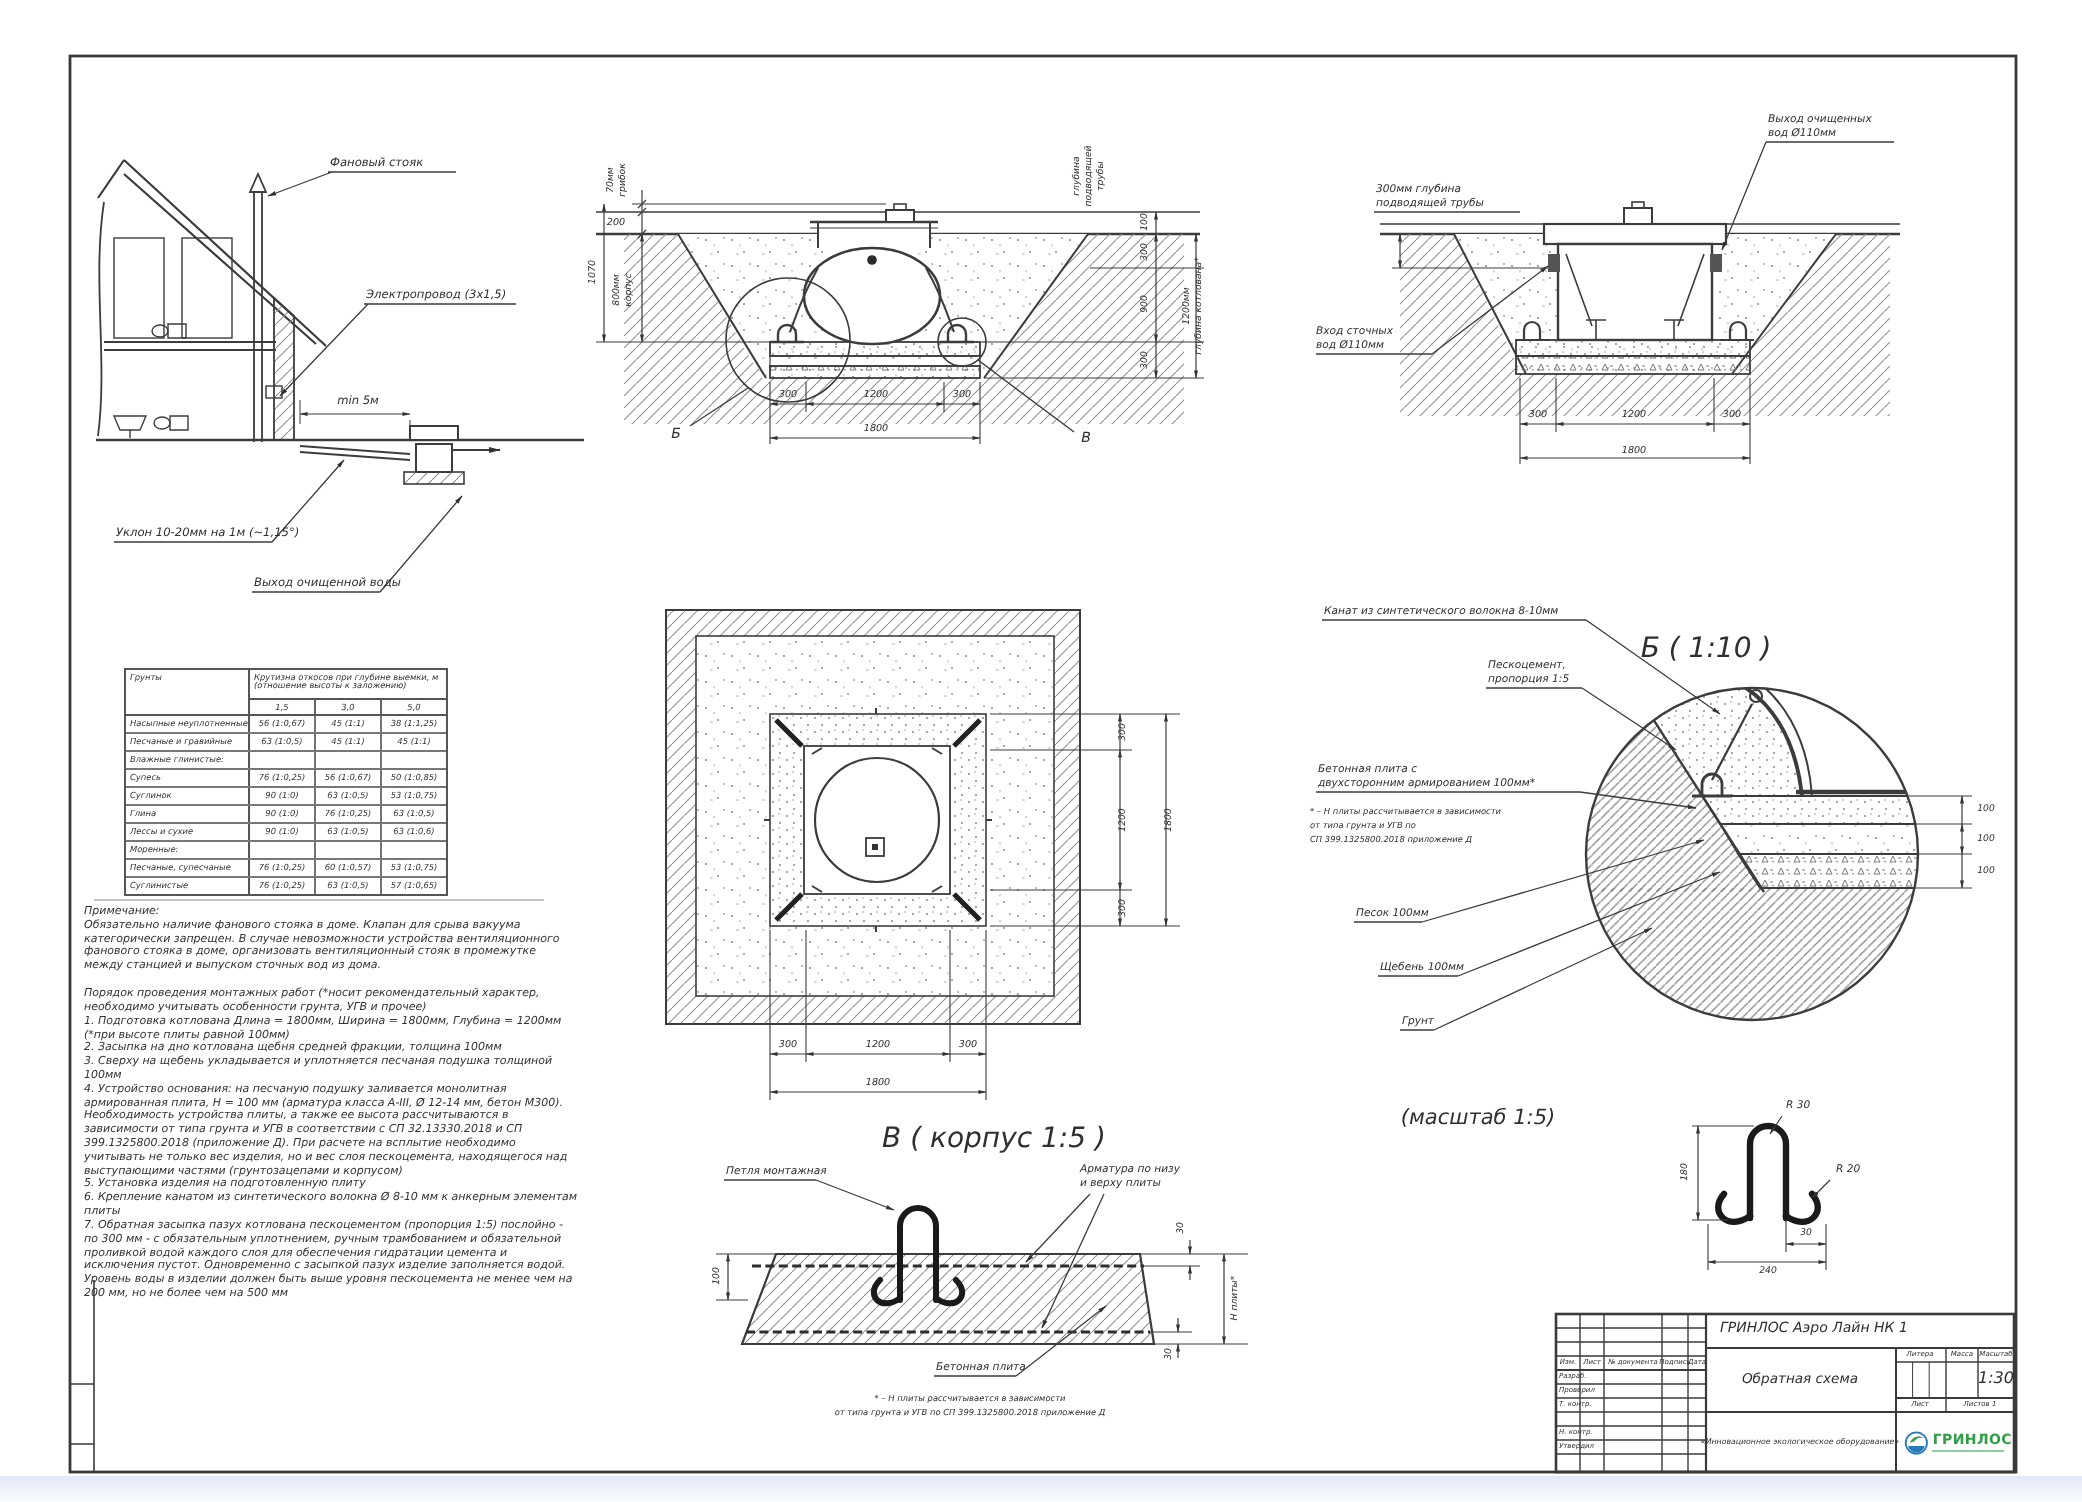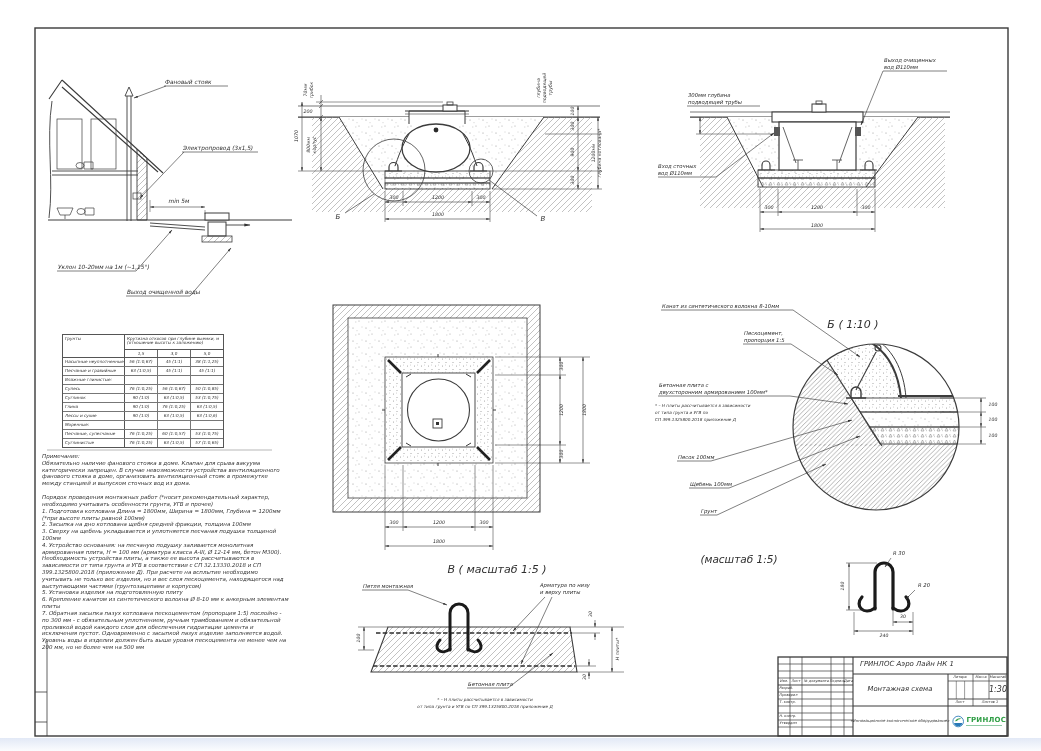"Б ( 1:10 )" .f11 { font-size: 11px -> 14px }
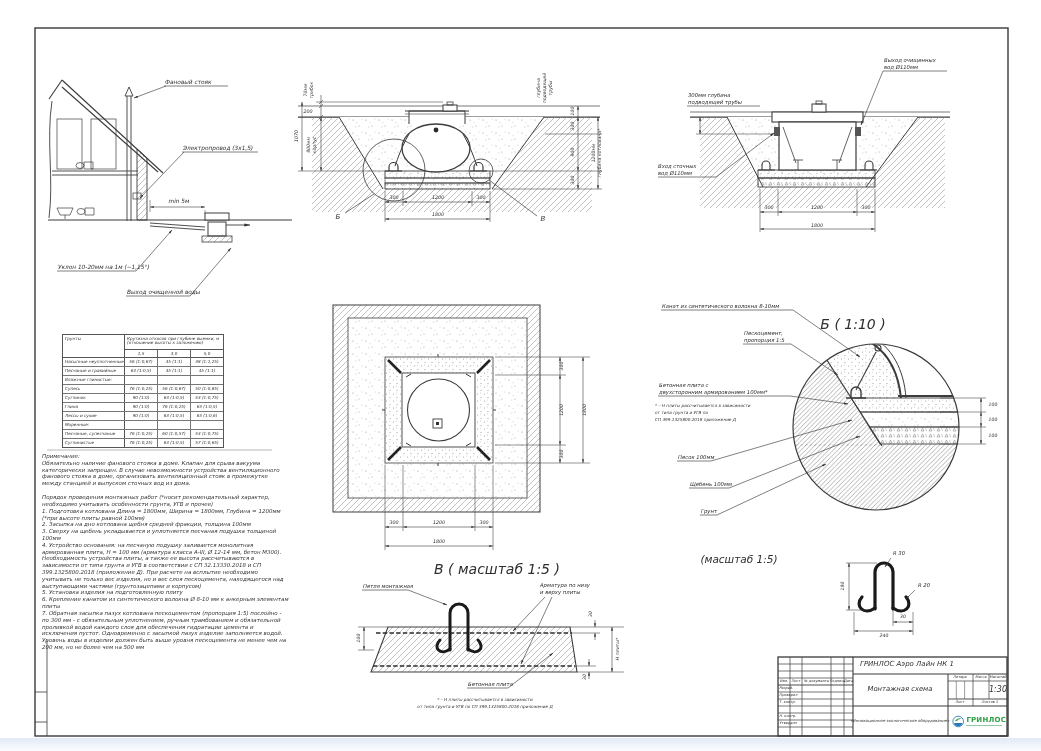"В ( масштаб 1:5 )" span.lab { text: масштаб -> корпус }
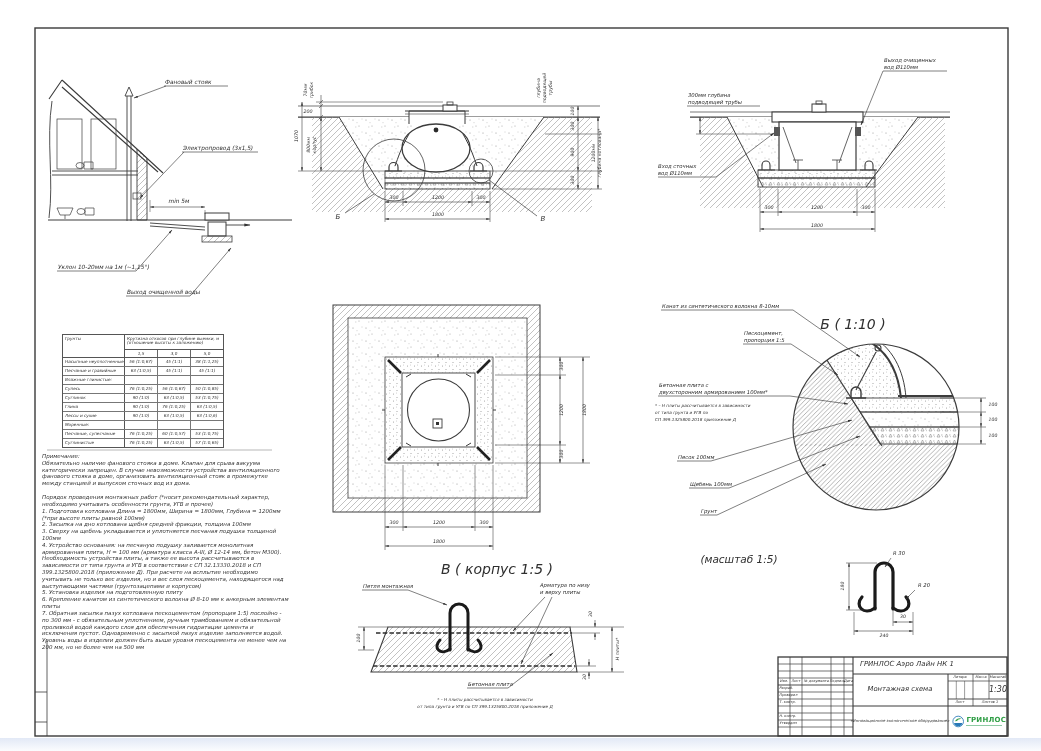"Монтажная схема" span.lab { text: Монтажная -> Обратная }
